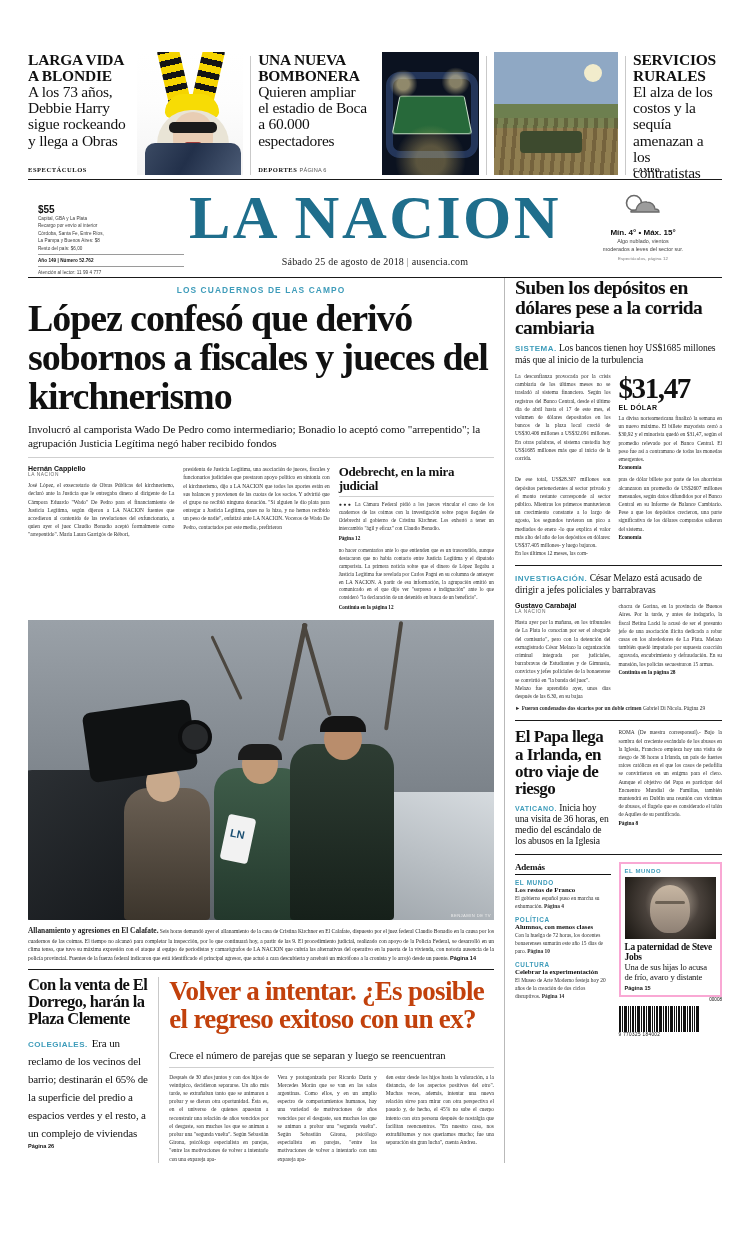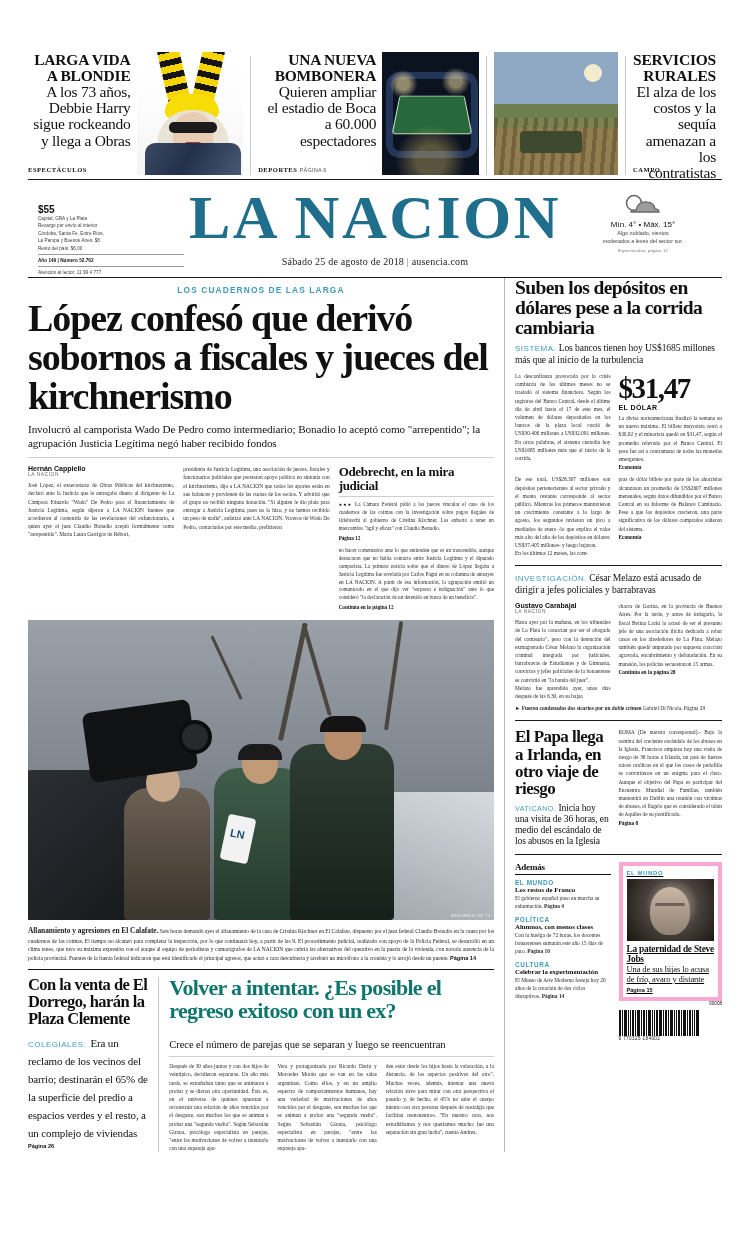"LARGA VIDA" .ban-cell { text-align: right -> none }
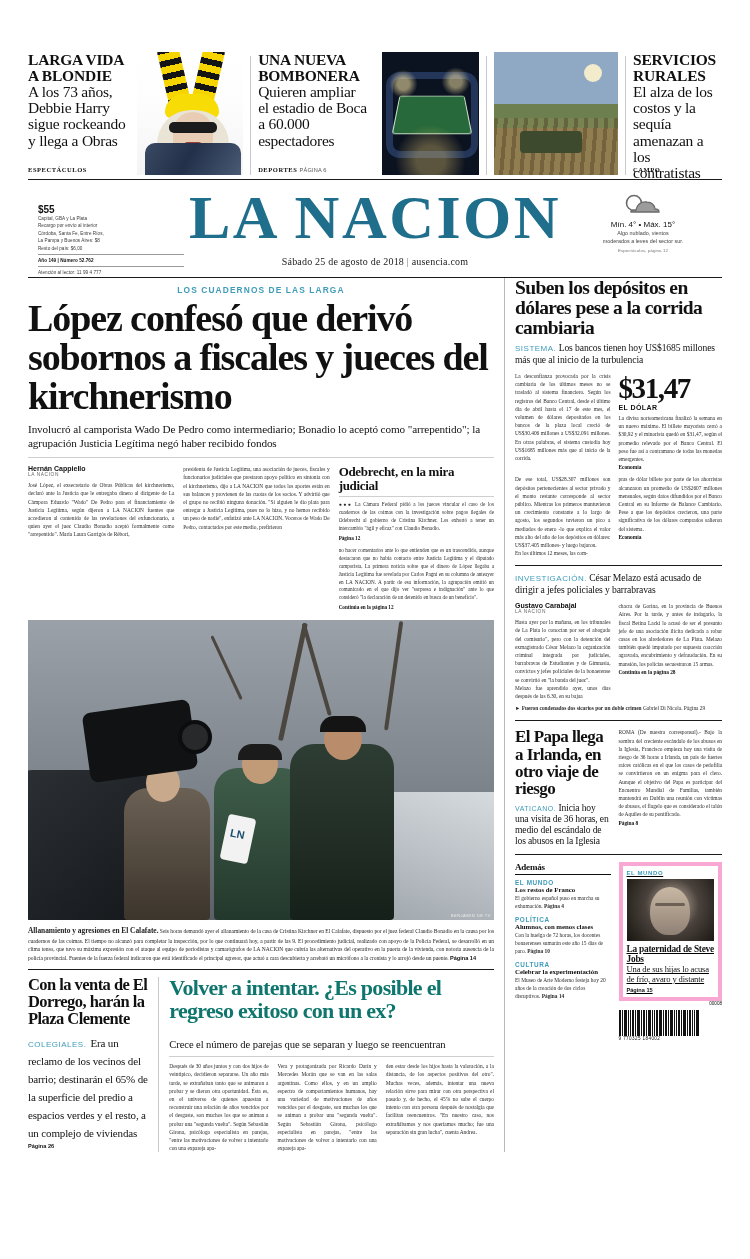"Mín. 4° • Máx. 15°" .weather .temps { font-weight: normal -> bold; margin-top: 2px -> 10px }
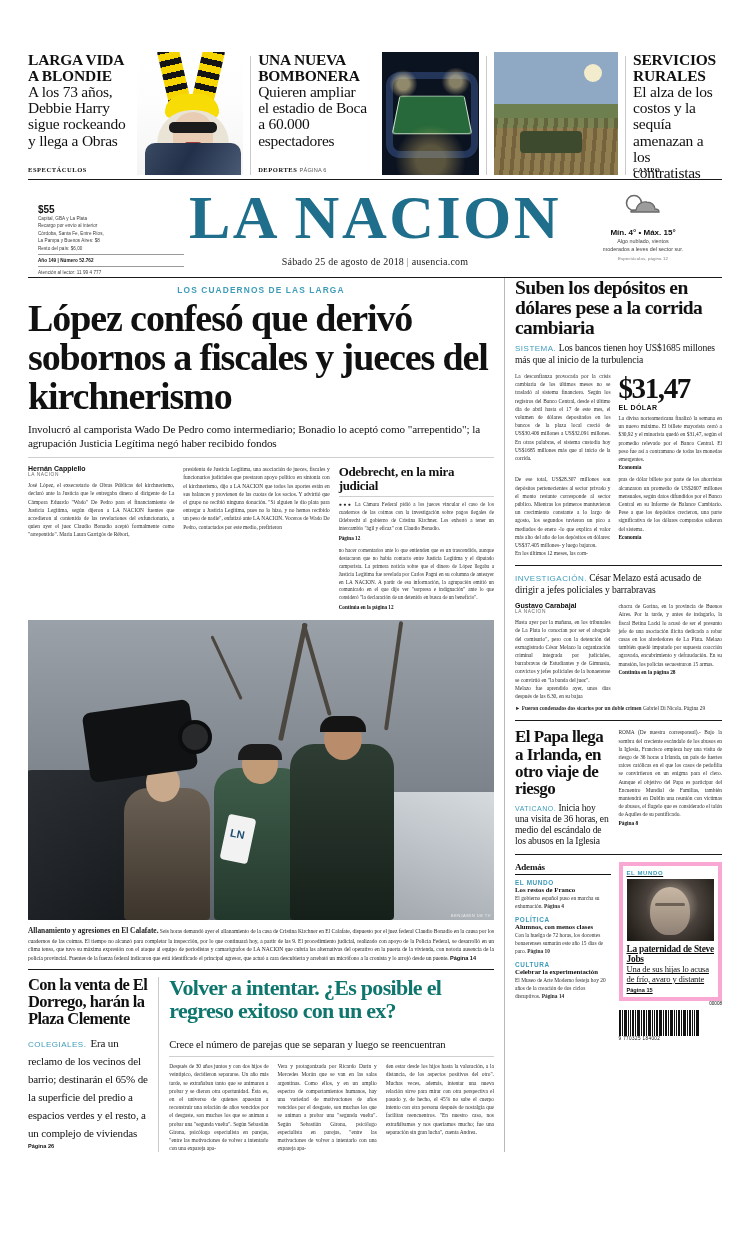"LOS CUADERNOS DE LAS LARGA" div.kicker { text: LARGA -> CAMPO }
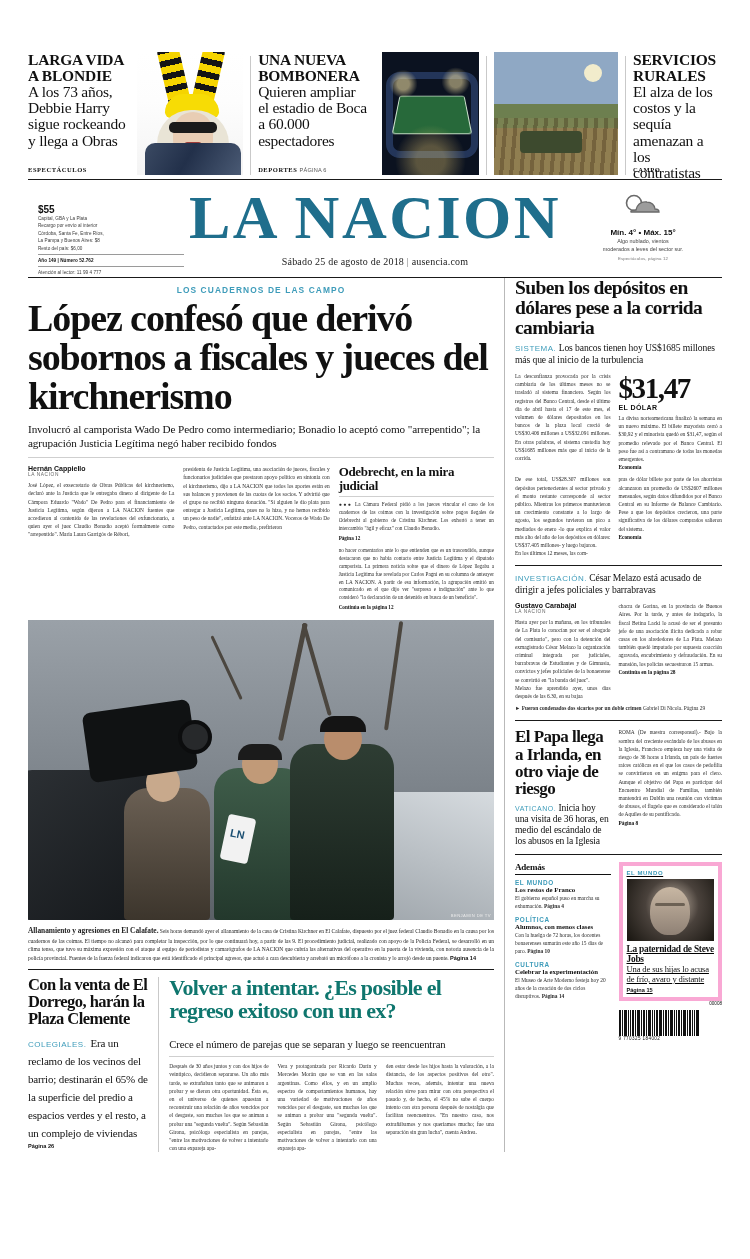"SISTEMA." .sect { font-weight: normal -> bold }
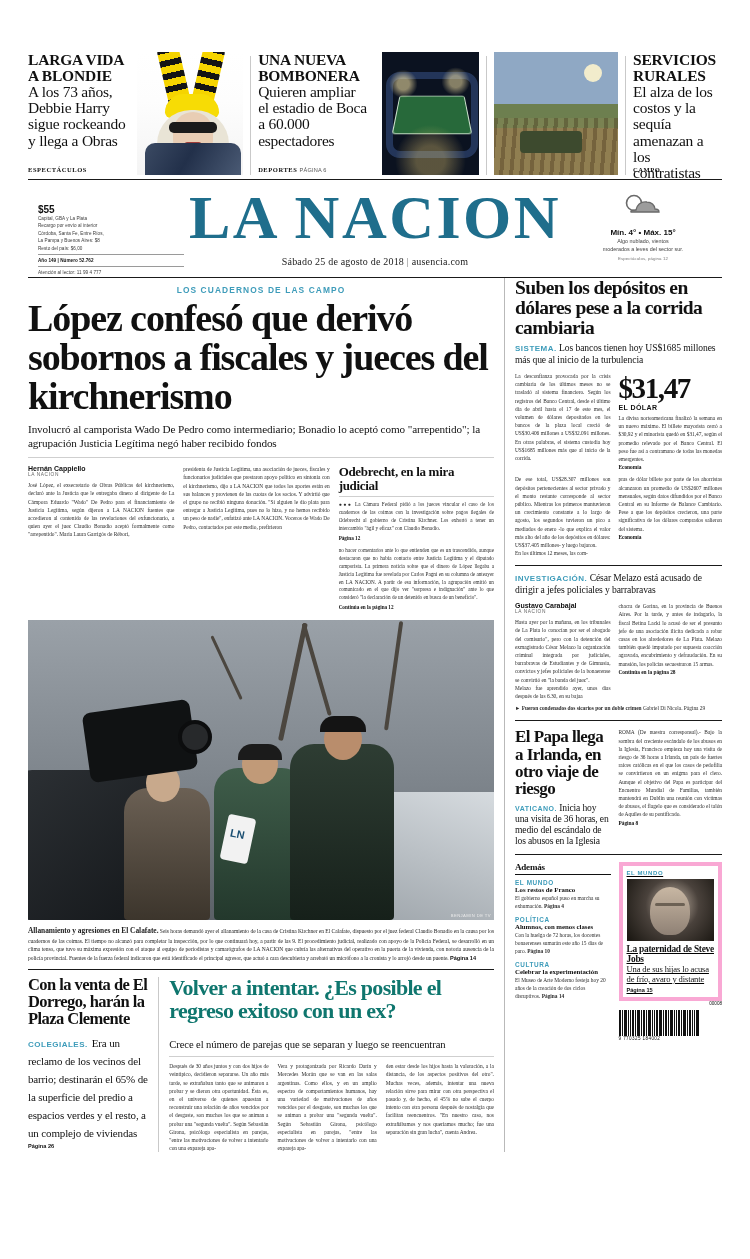"La paternidad de Steve Jobs" .jobsbox { border: 4px solid #f9a8d4 -> 2px solid #f9a8d4; text-decoration: underline -> none }
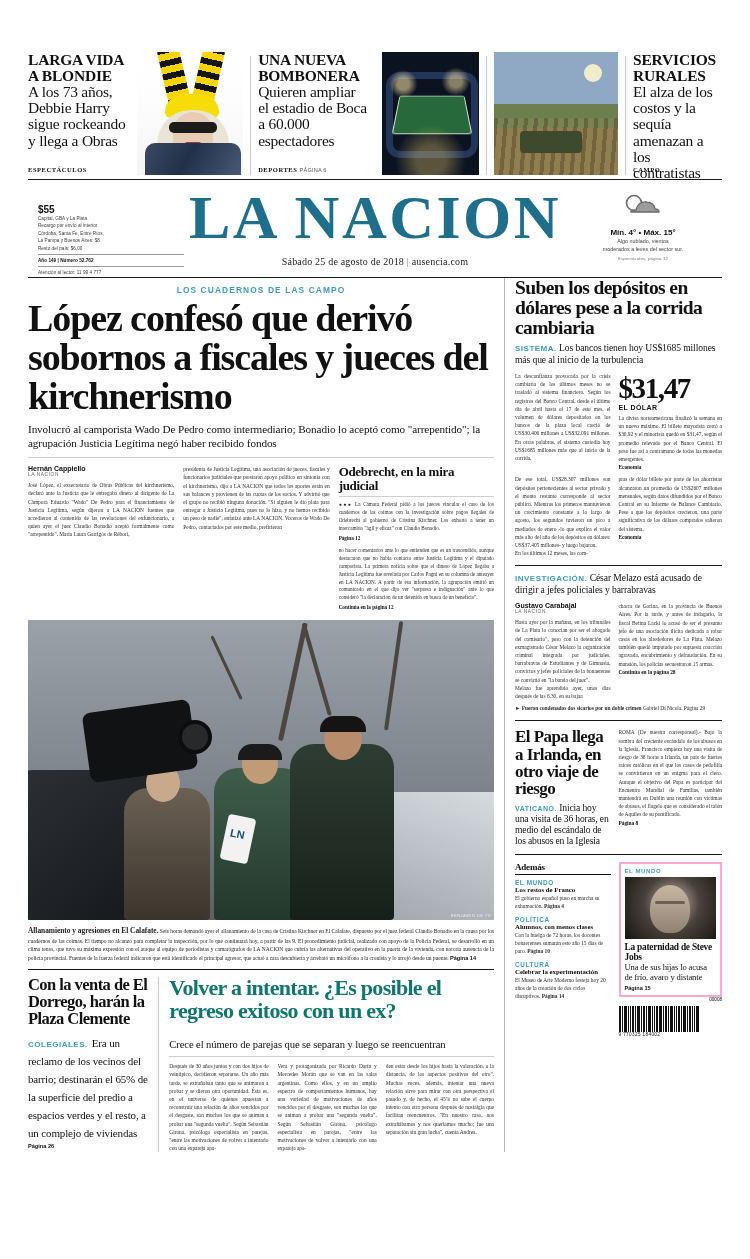"Volver a intentar. ¿Es posible" h2.bh2 { color: #0f766e -> #c2410c; font-size: 22px -> 27px }
